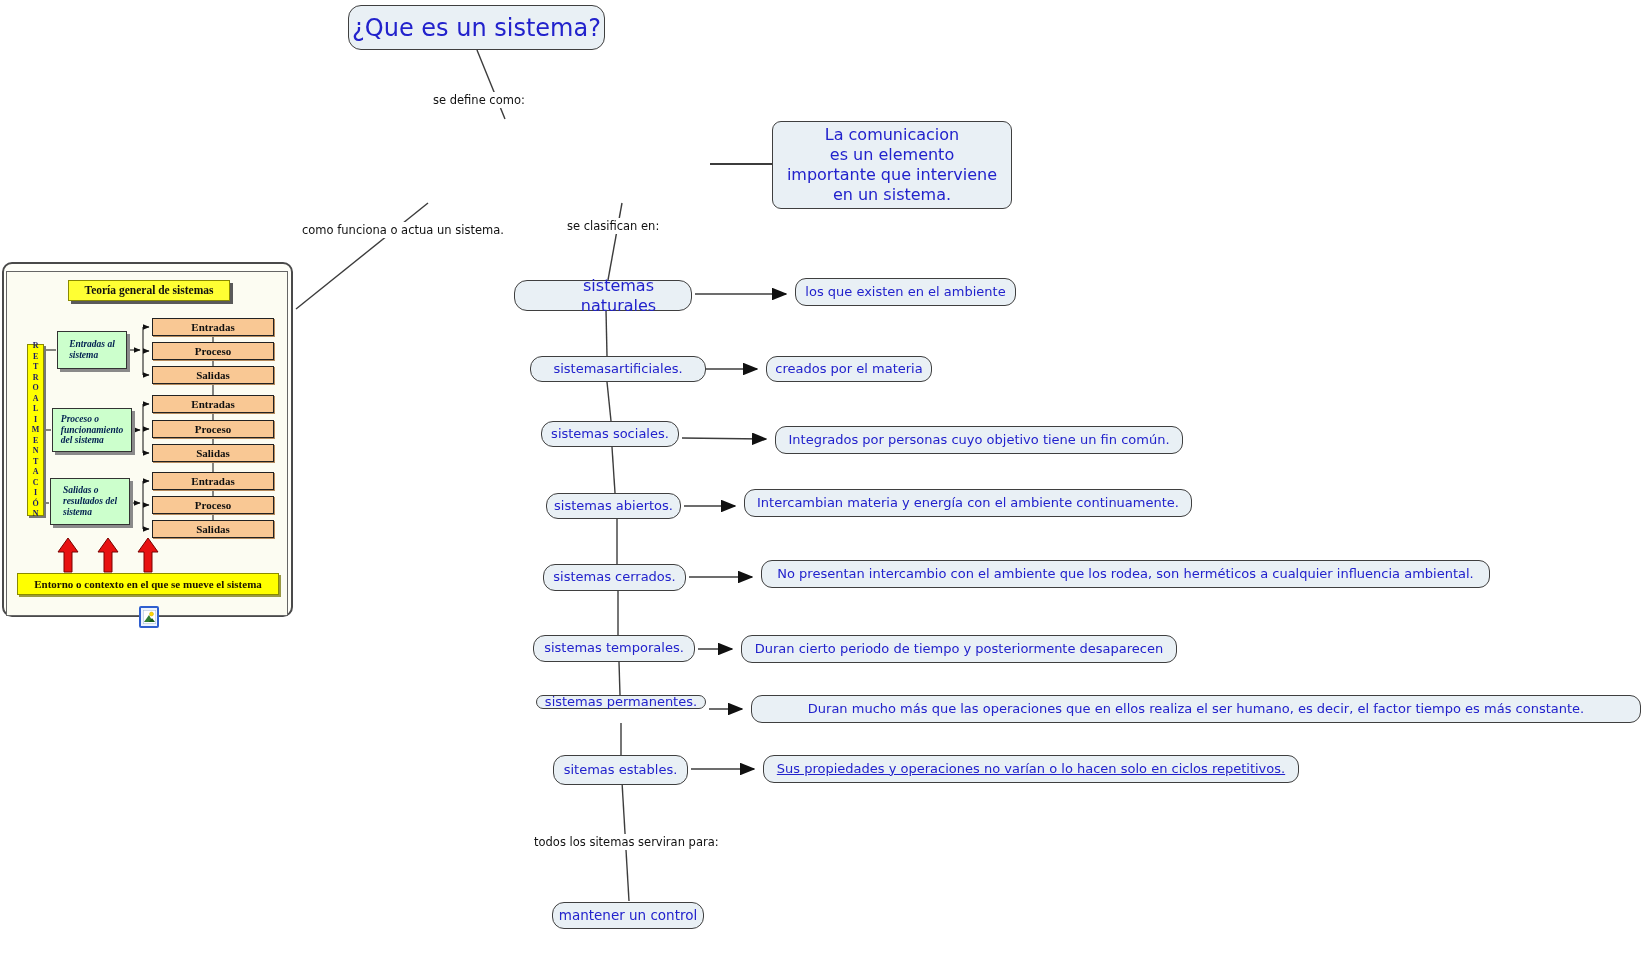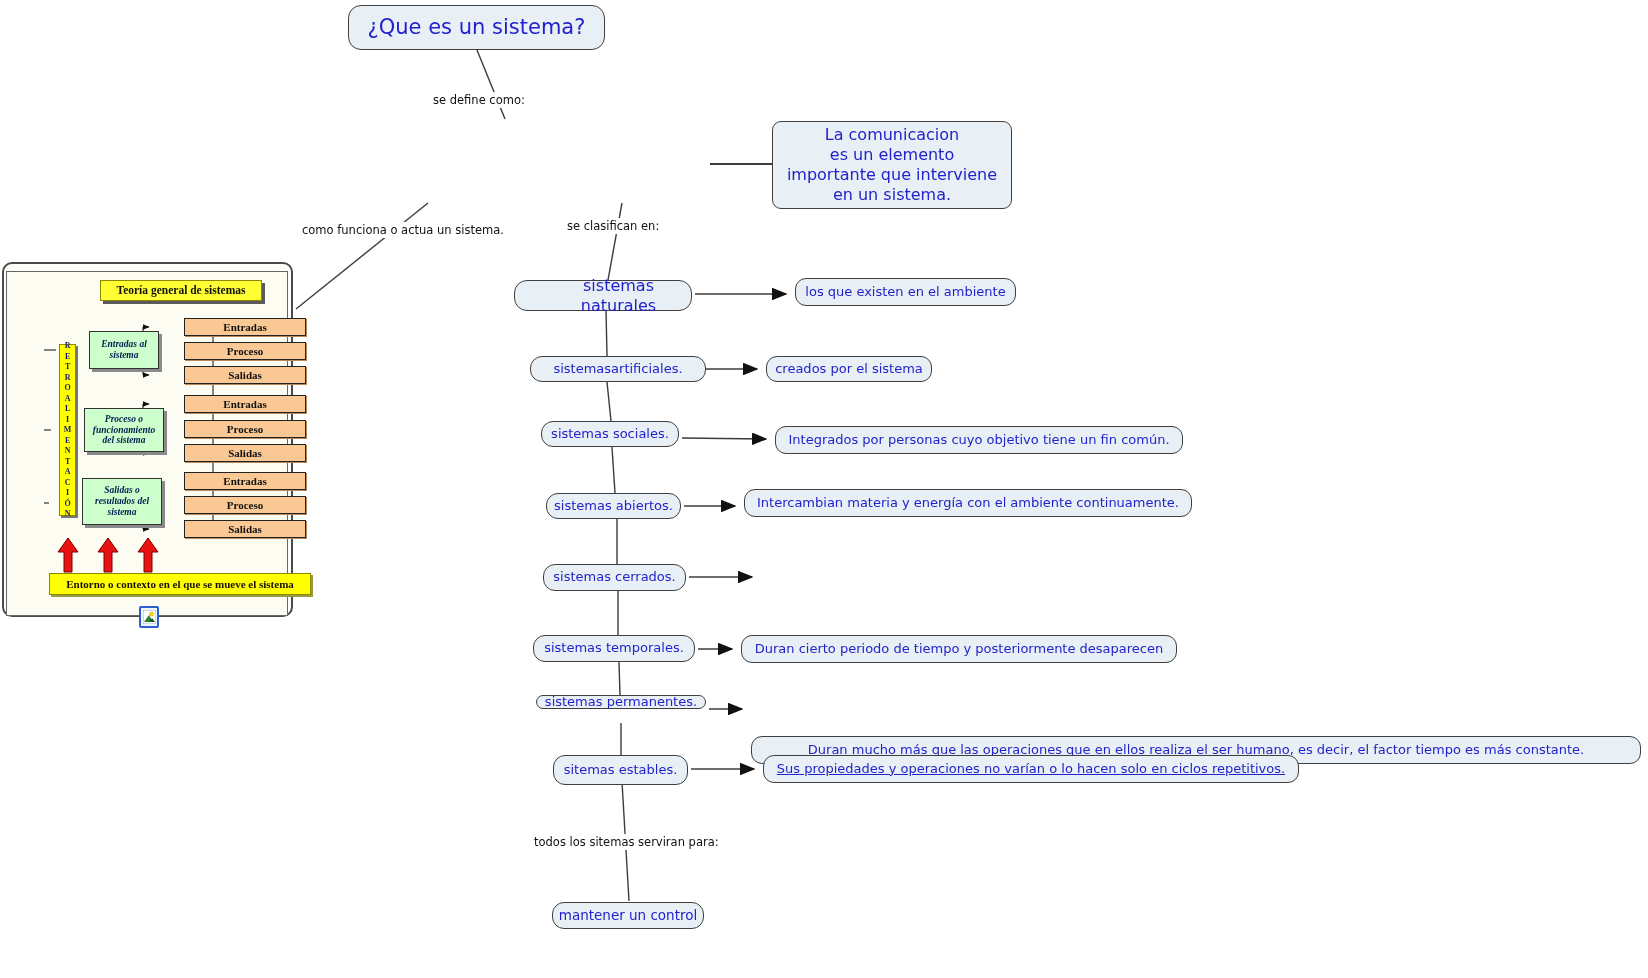"¿Que es un sistema?" .node.big { font-size: 21px -> 24px }
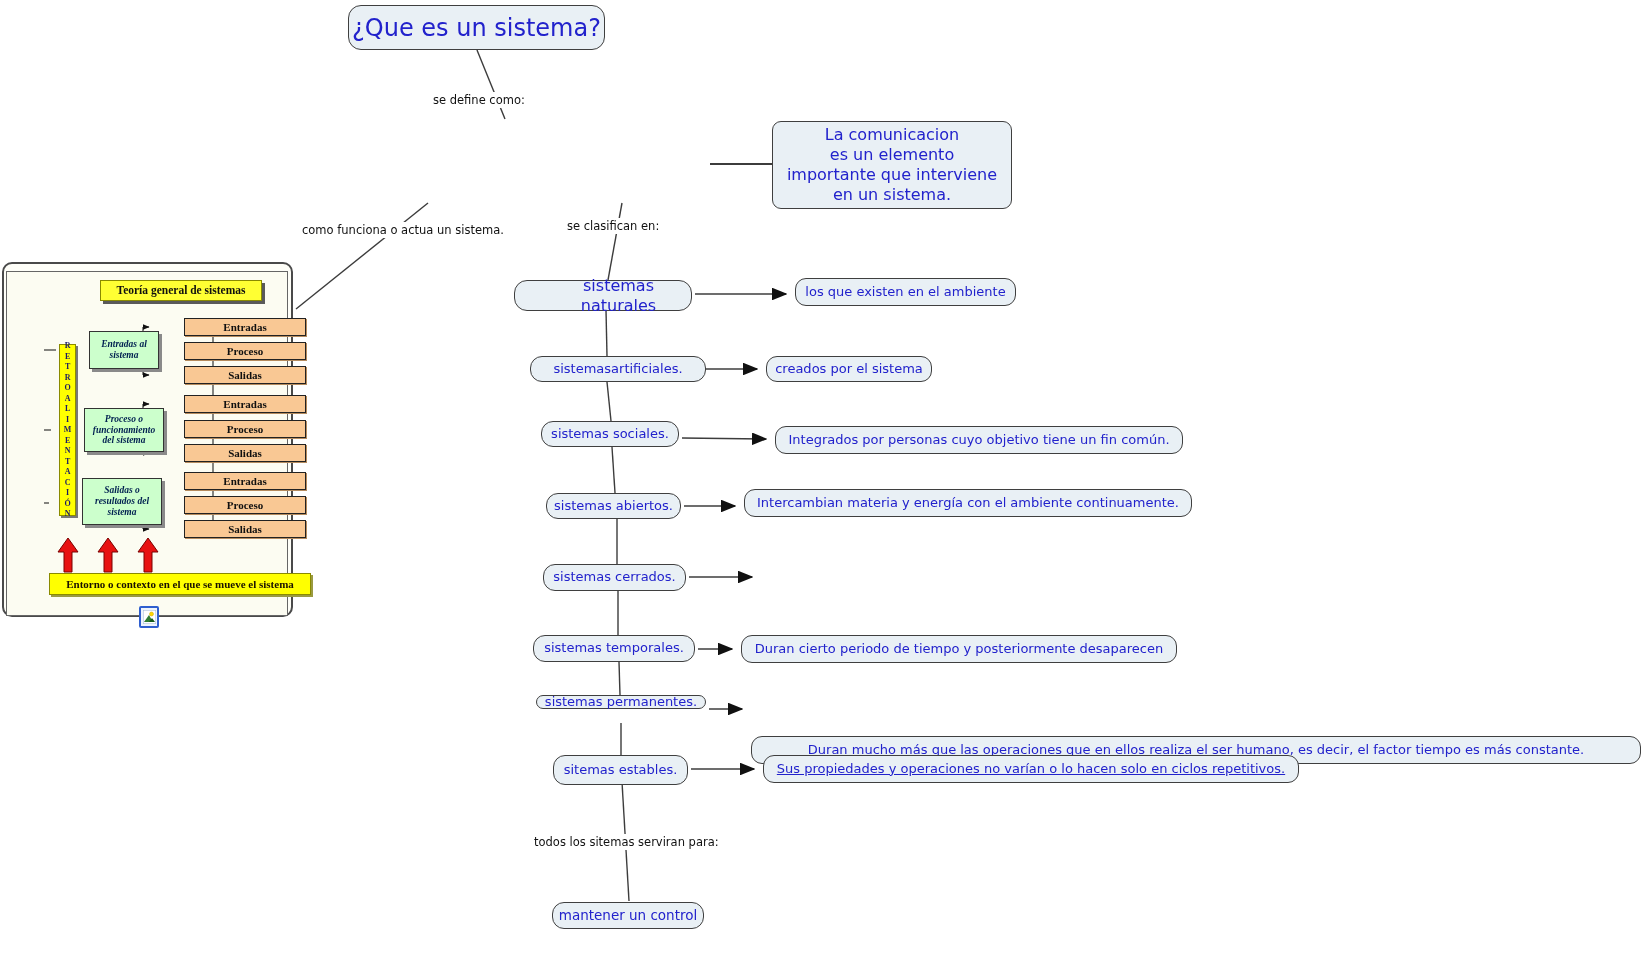"Teoría general de sistemas" .tgs-box { margin-left: 32px -> none; text-align: center -> left }
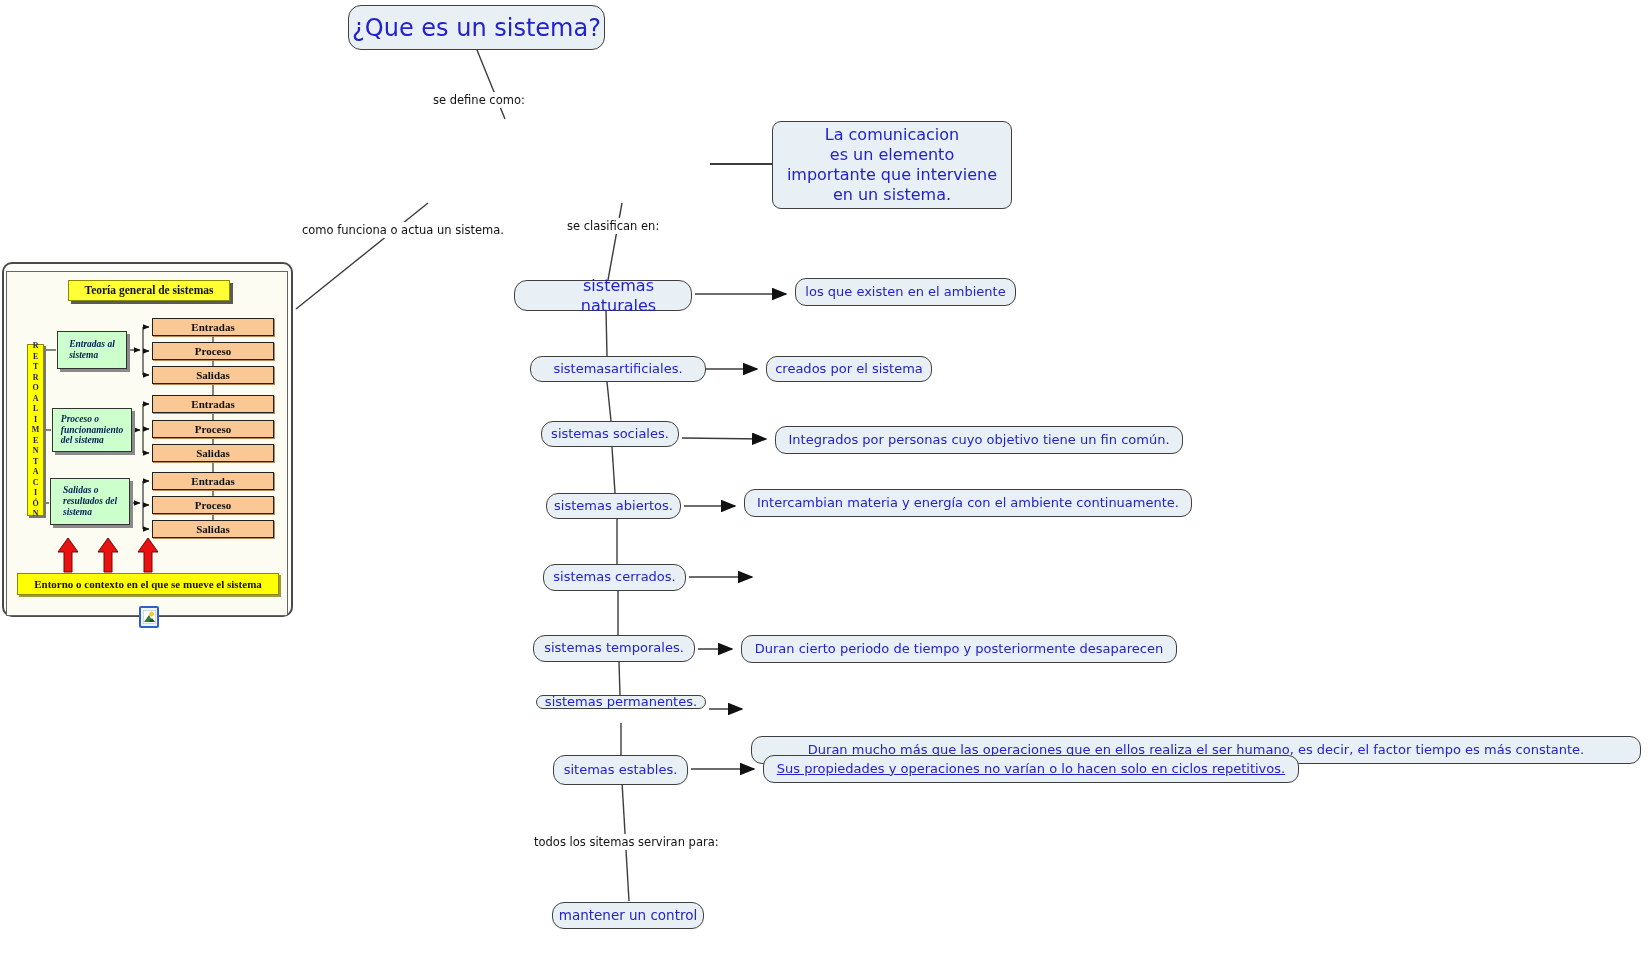"creados por el sistema" div.node { text: sistema -> materia }
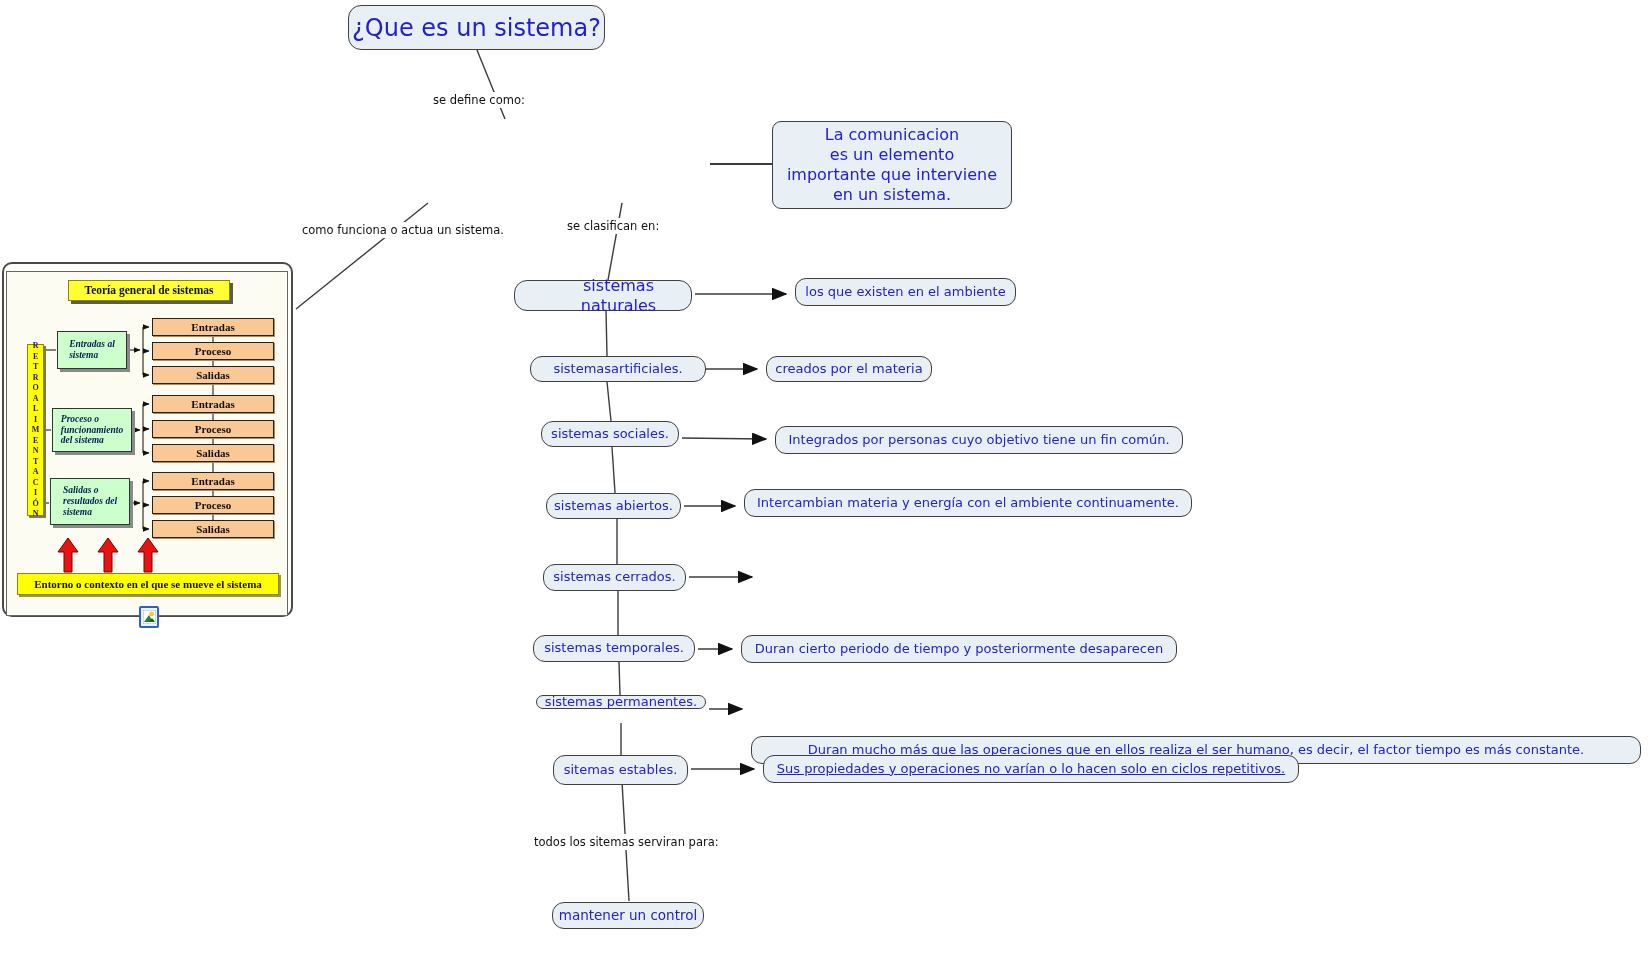"No presentan intercambio con el" div.node { html: none -> <div>No presentan intercambio con el ambiente que los rodea, son herméticos a cualquier influencia ambiental.</div> }
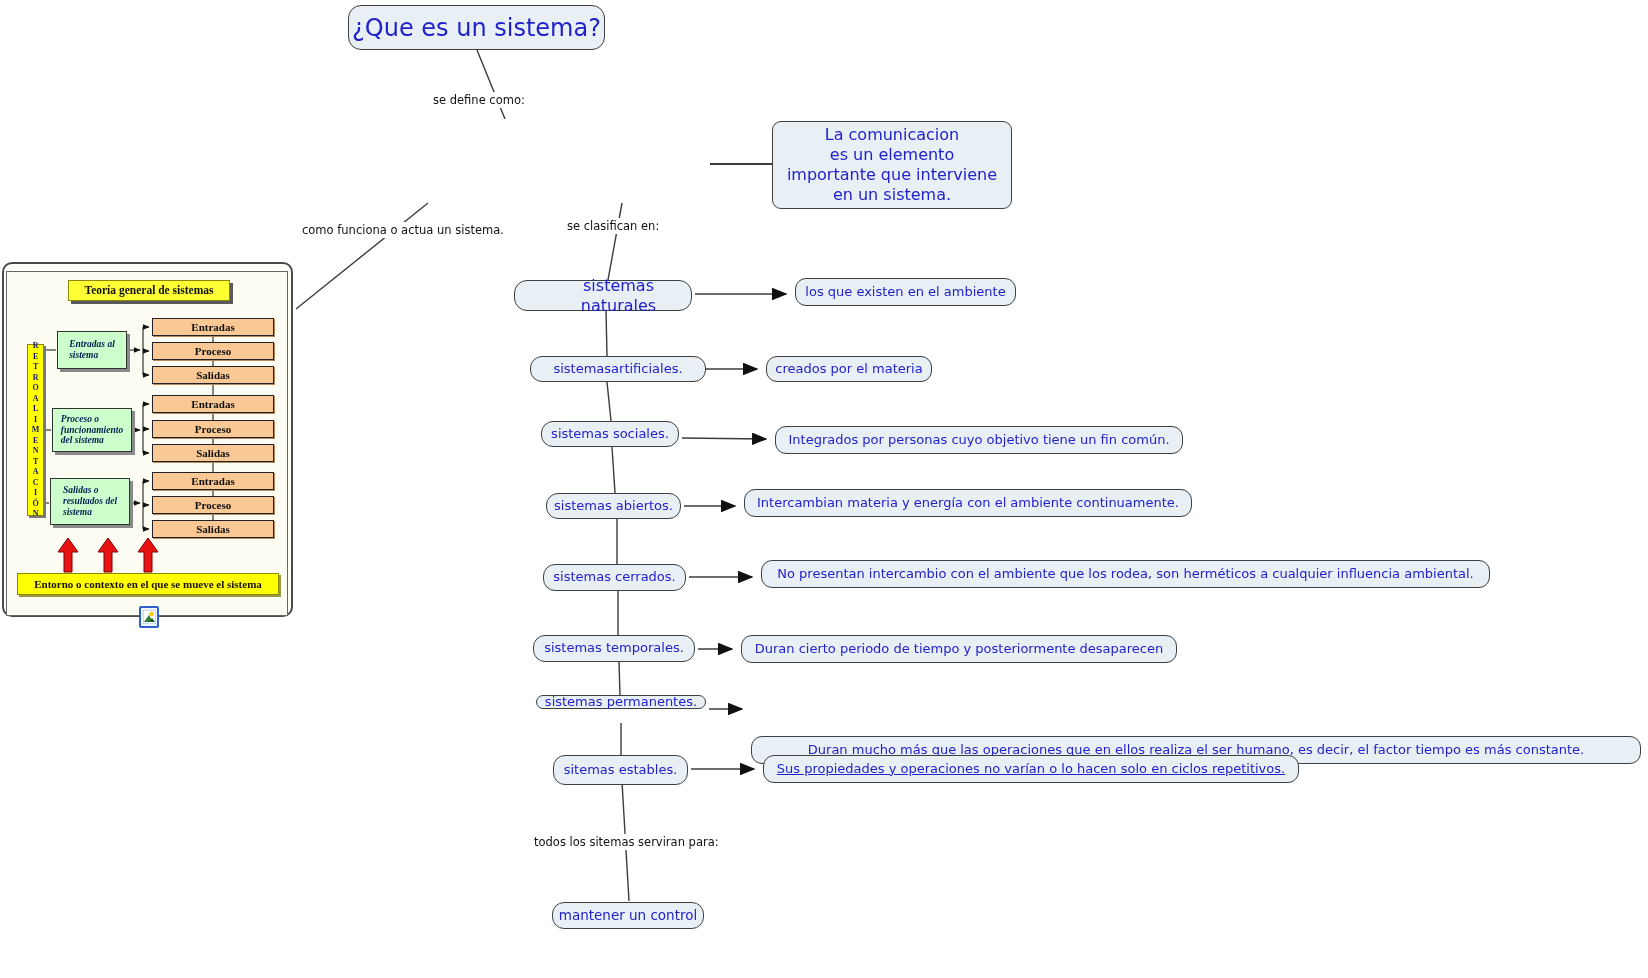"Duran mucho más que las" div.node { margin-top: 41px -> none }
